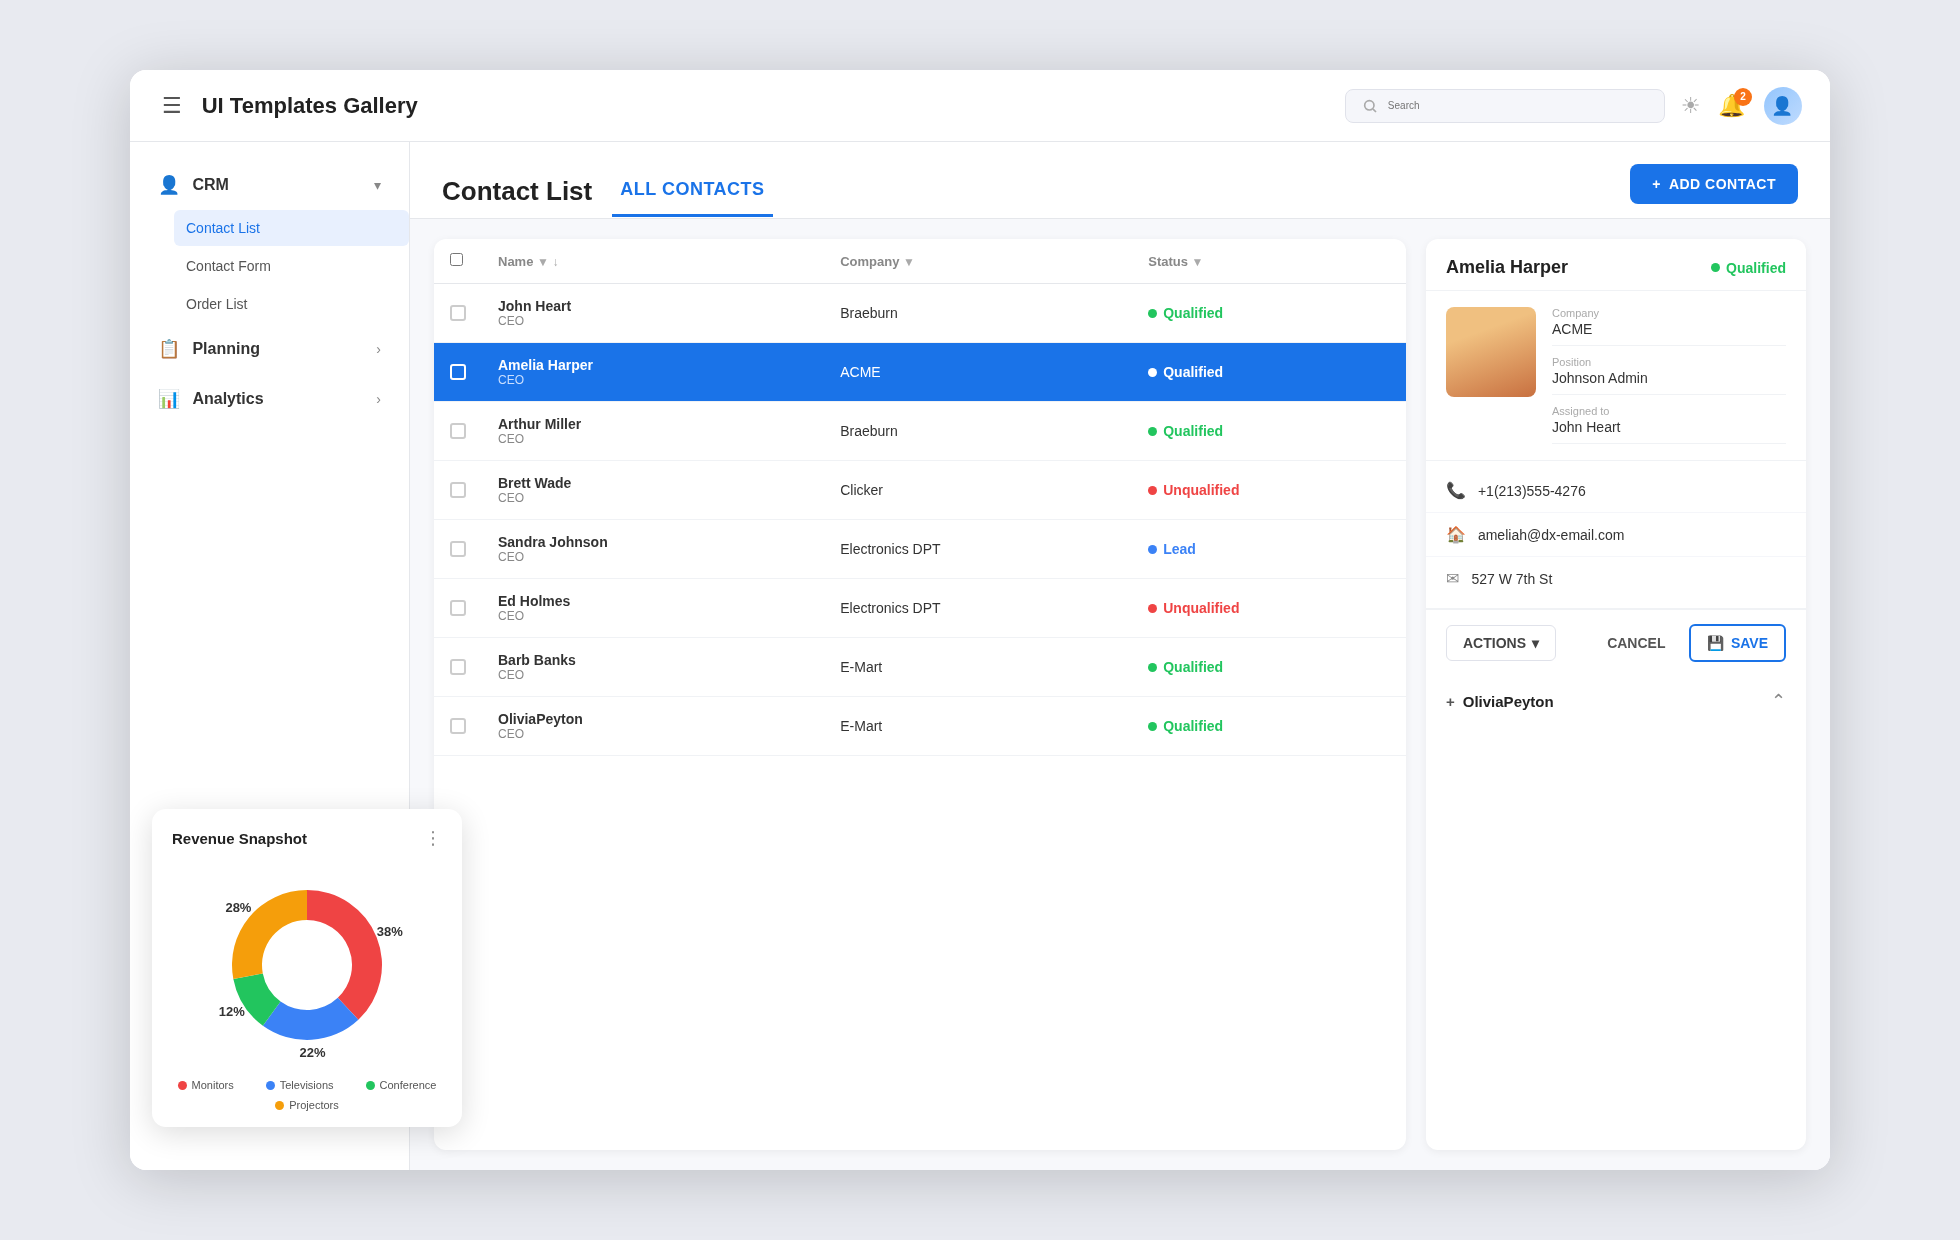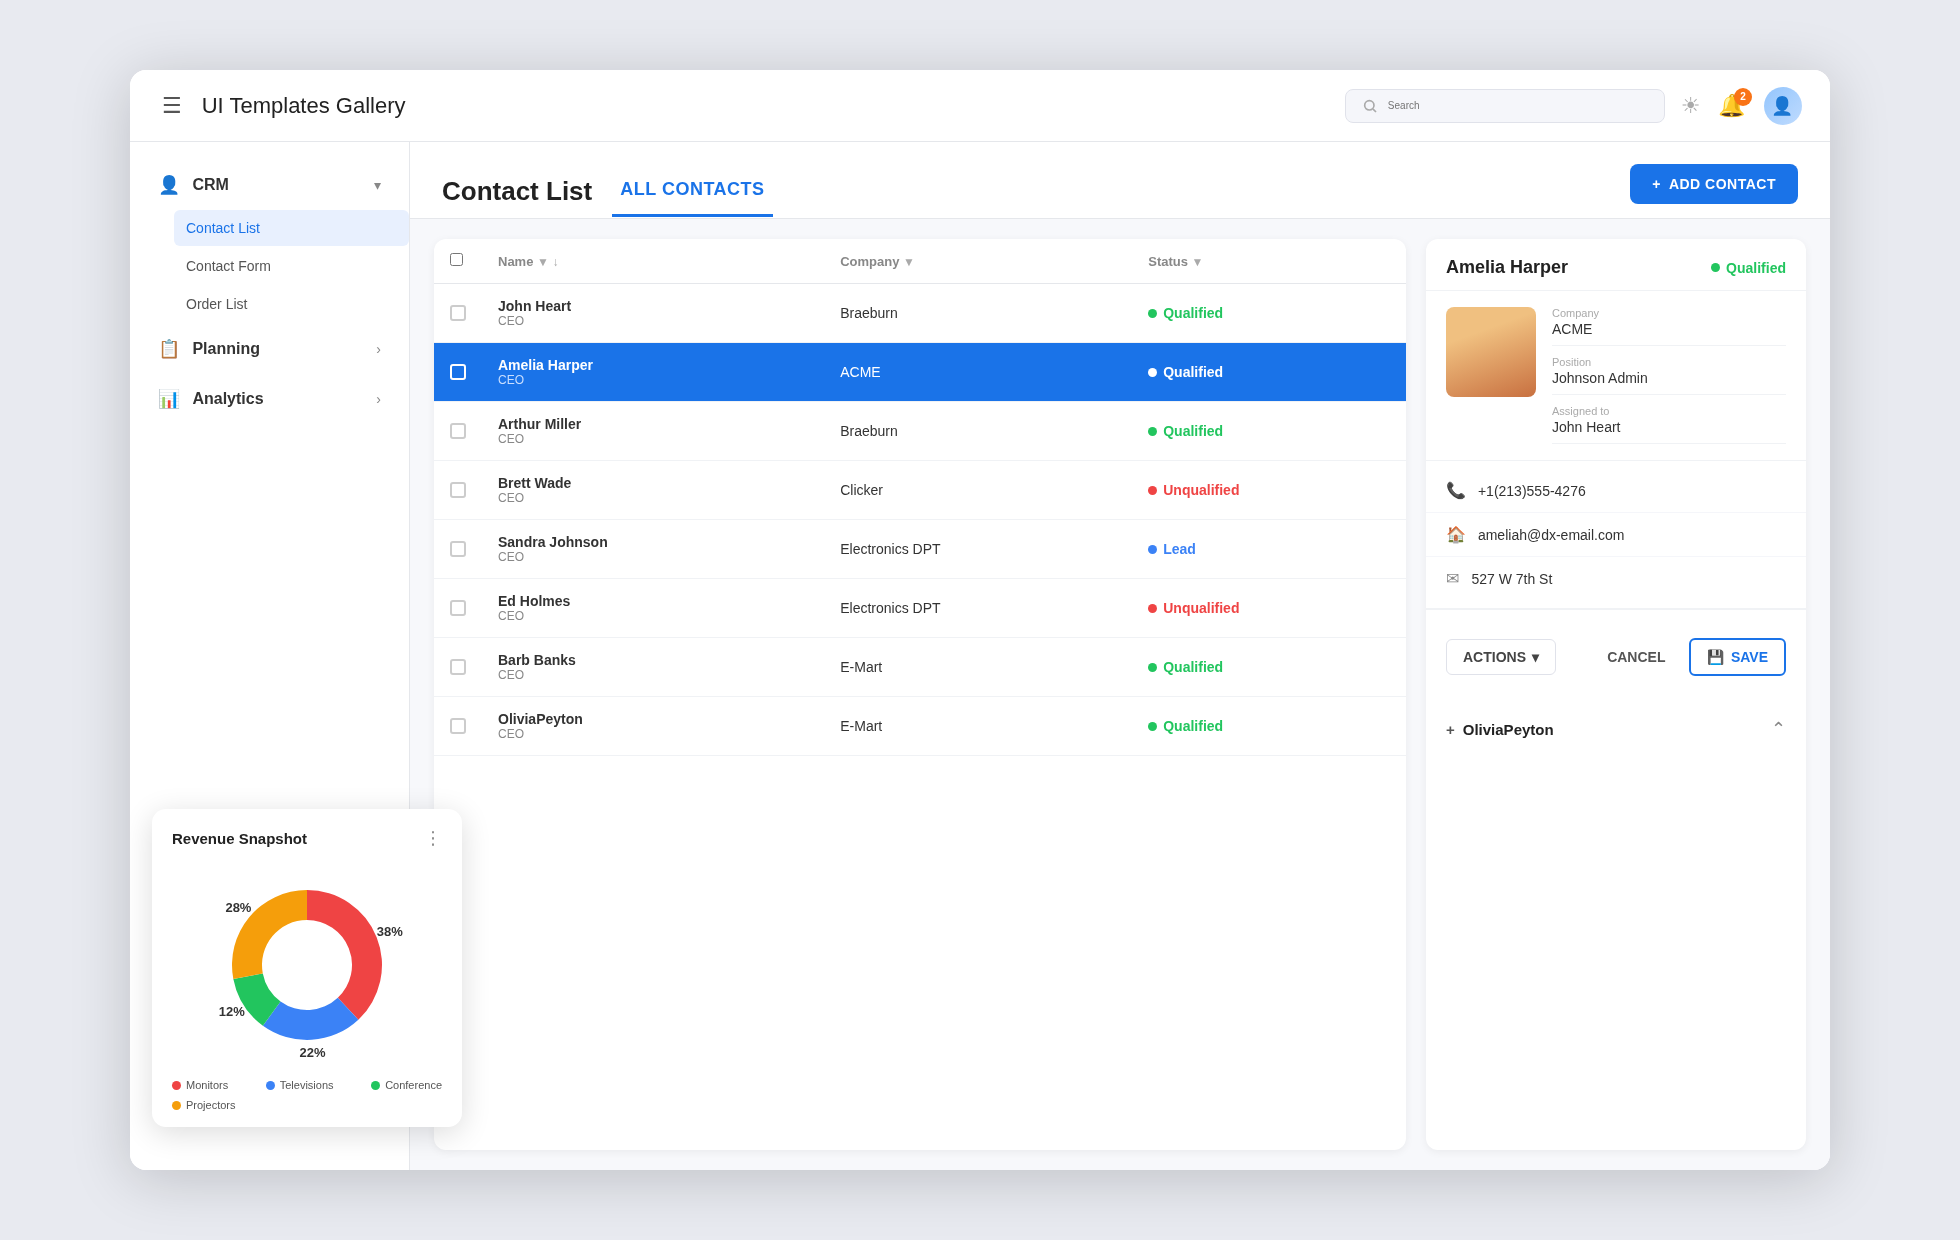"UI Templates Gallery" .header-title { font-weight: 400 -> 700 }
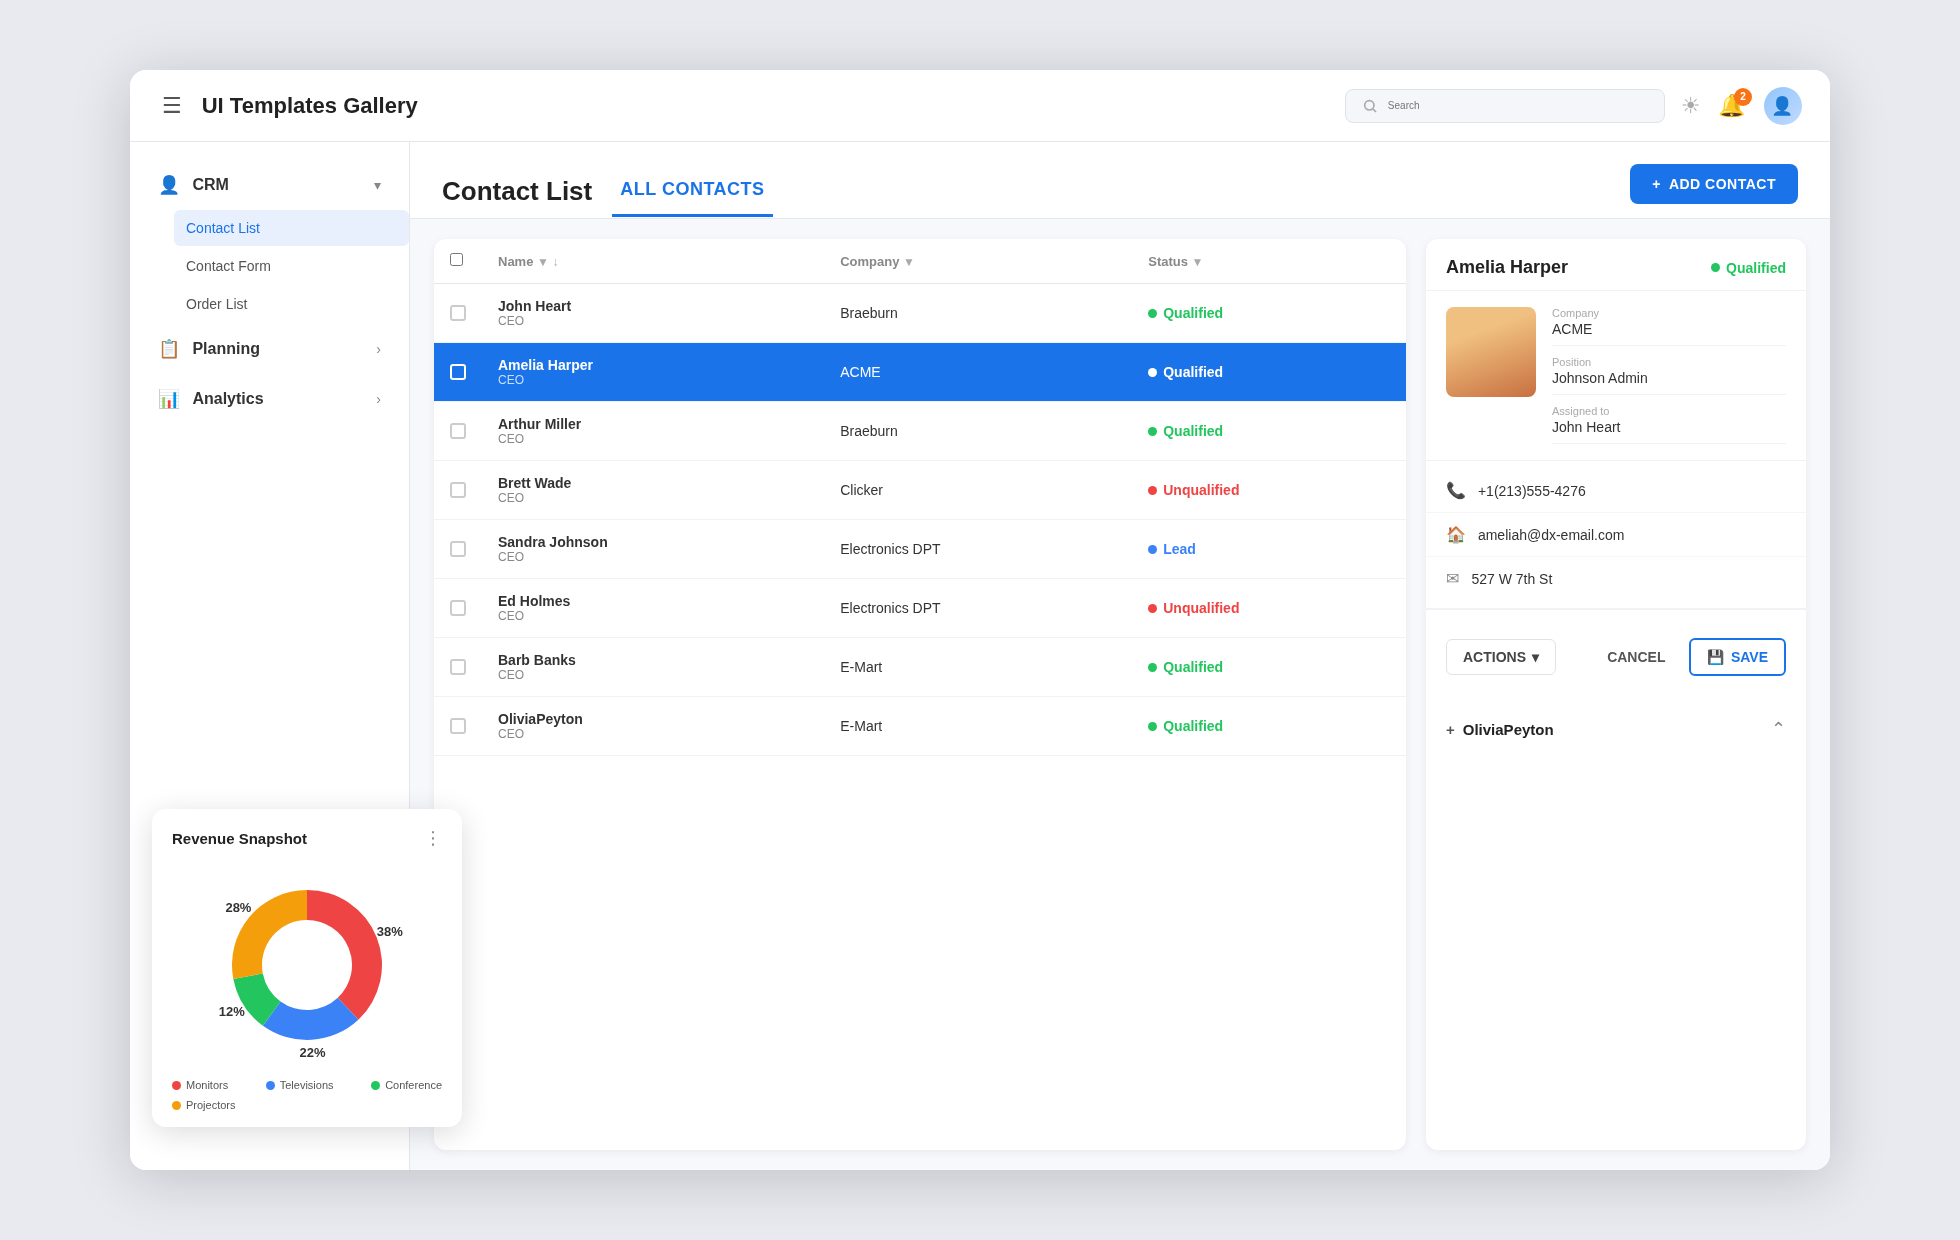"ACTIONS" .detail-actions { padding: 28px 20px -> 14px 20px }
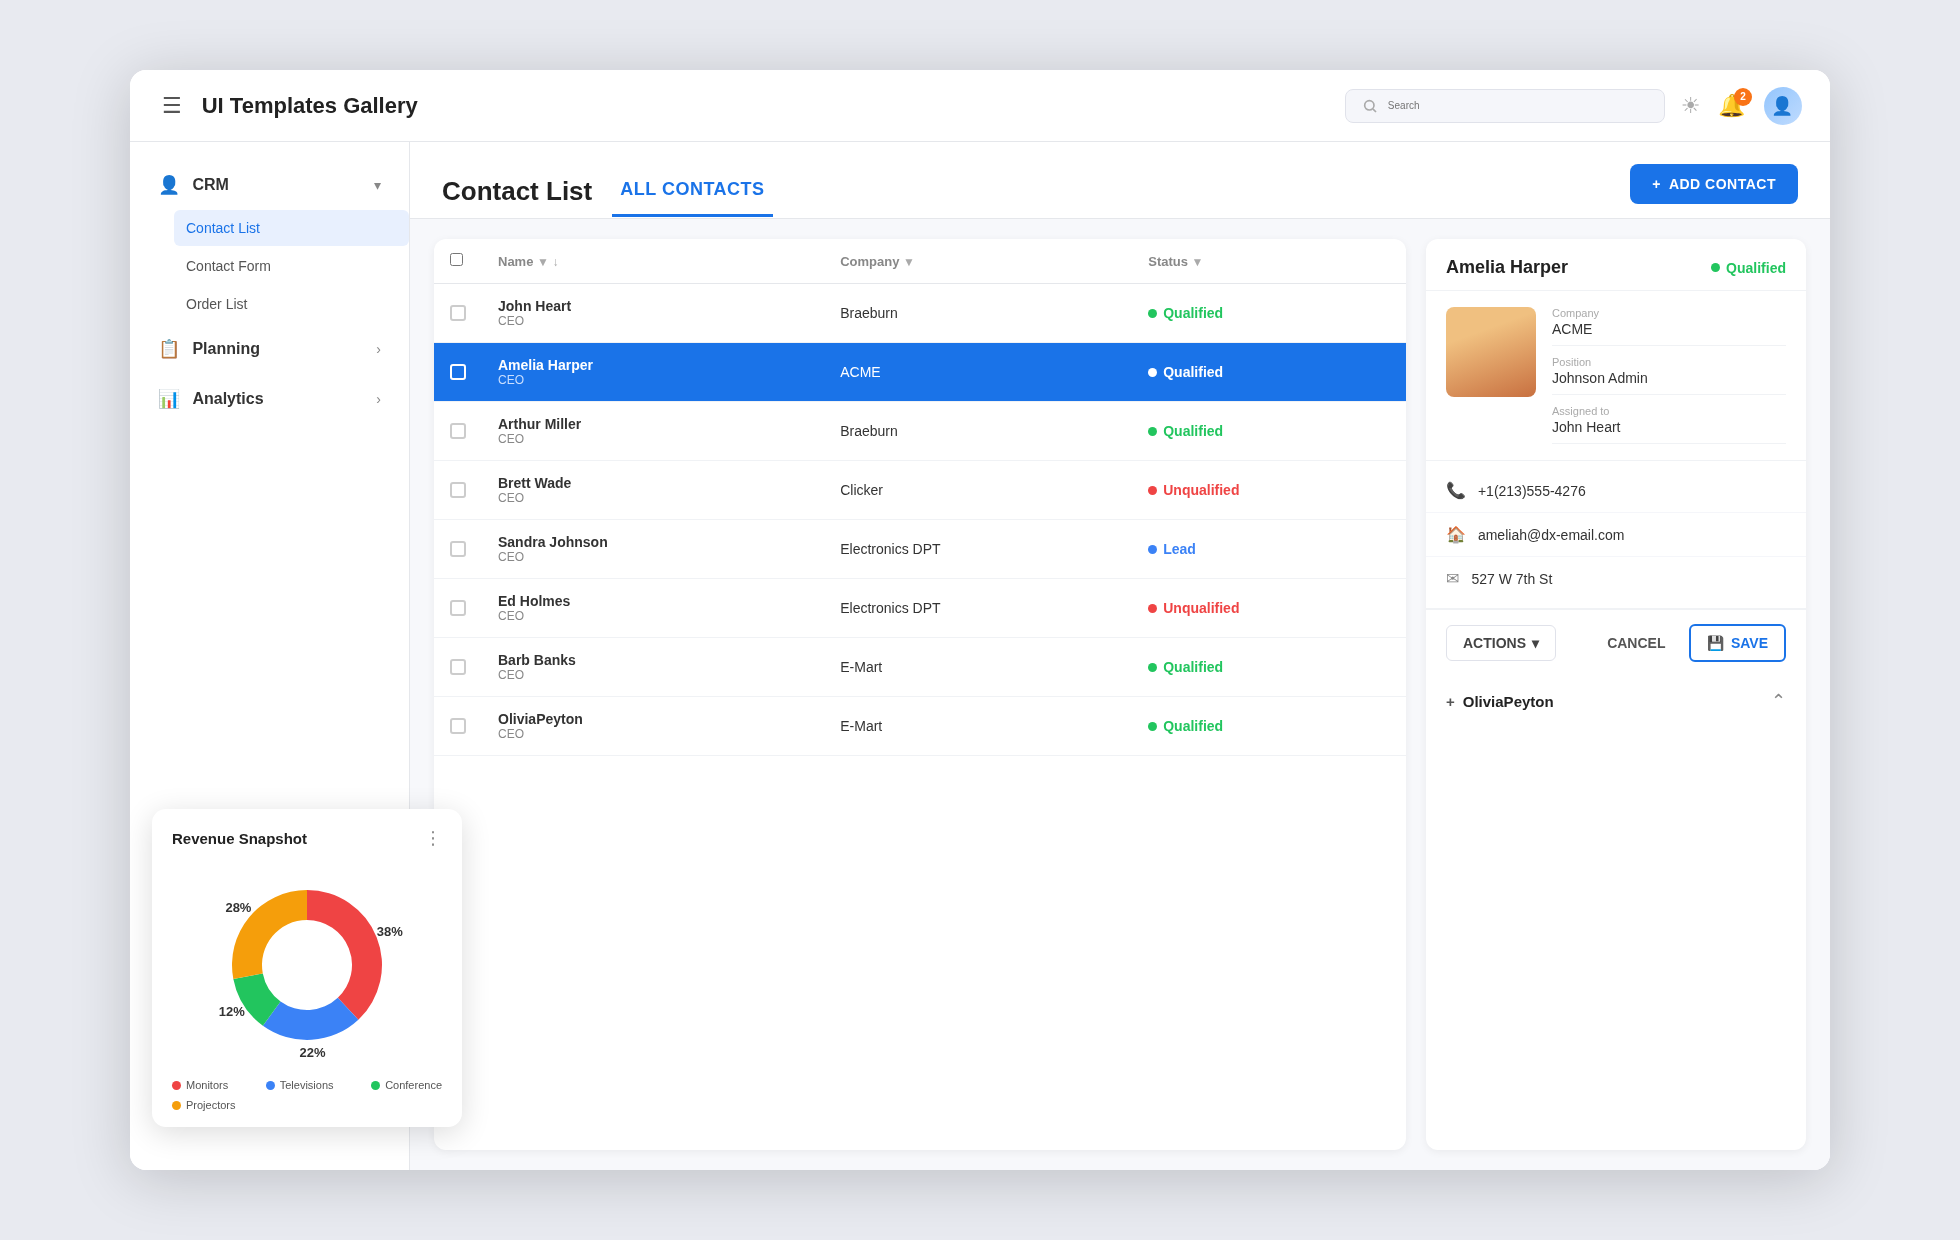"Monitors" .legend { justify-content: space-between -> center }
